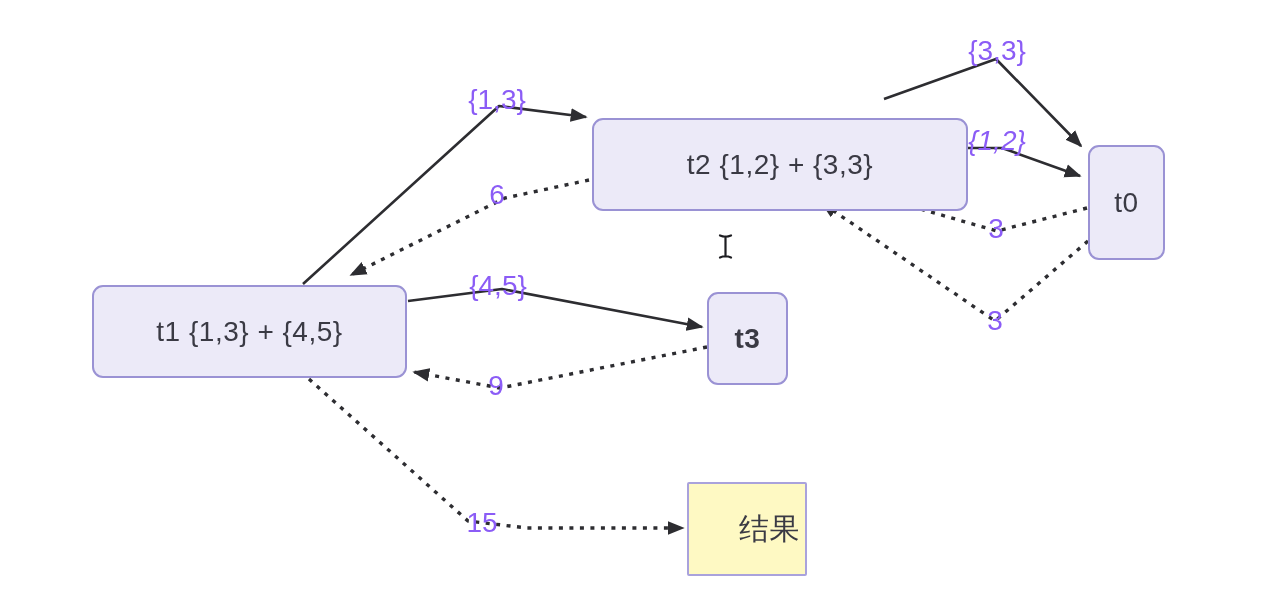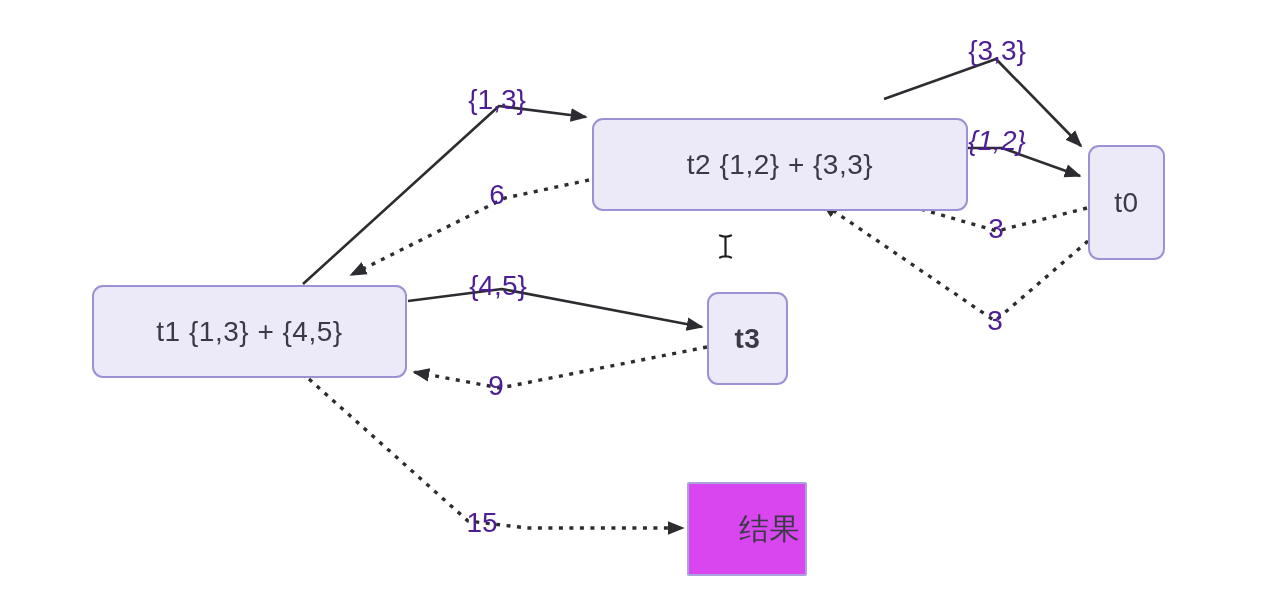"{3,3}" .edge-label { color: #4c1d95 -> #8b5cf6 }
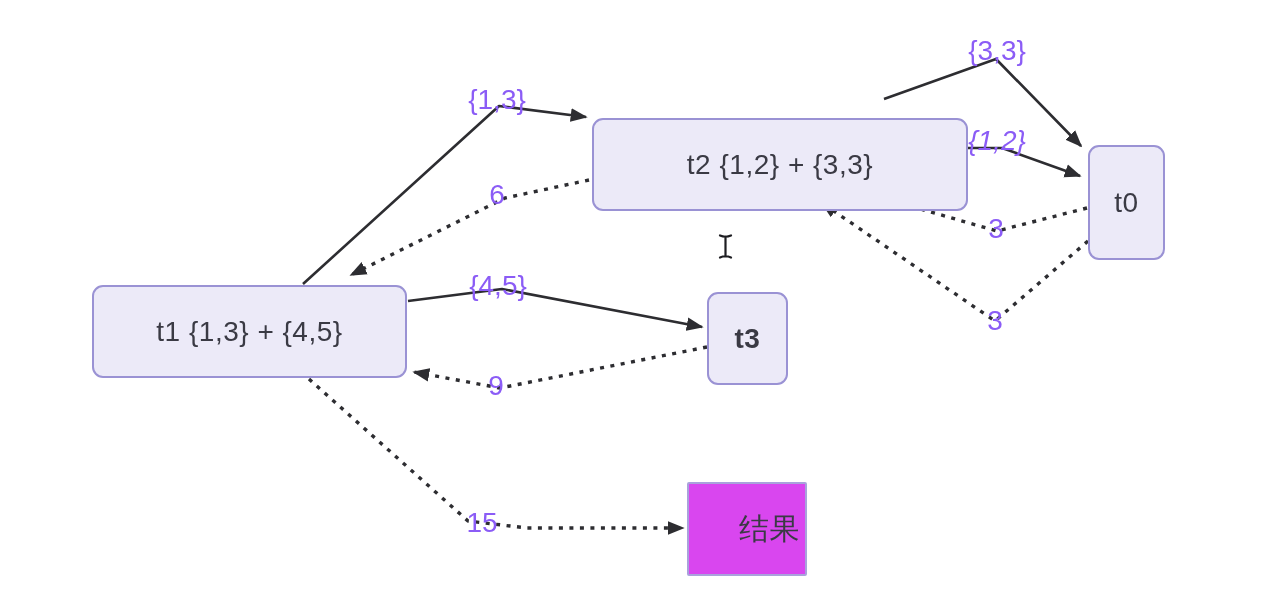"结果" .node-result { background: #d946ef -> #fef9c3 }
